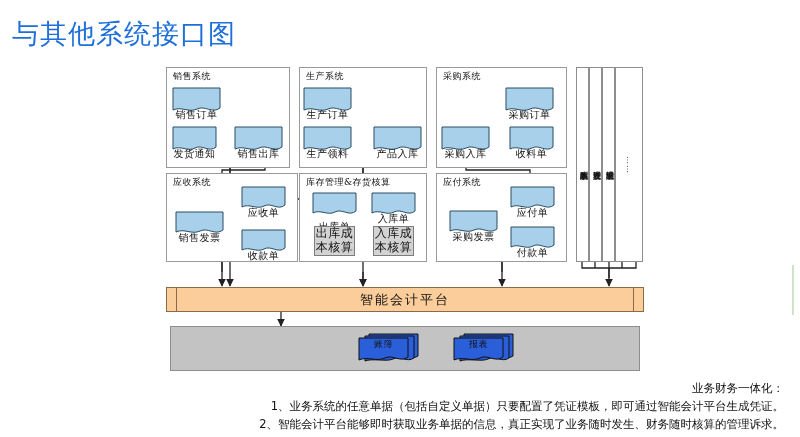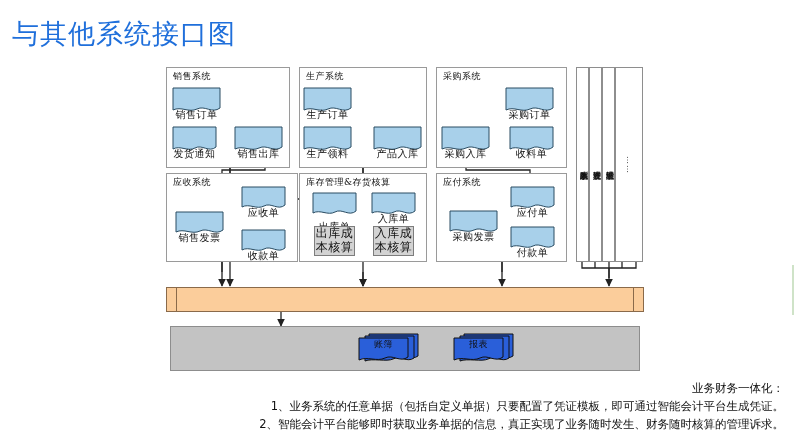"智能会计平台" span { html: none -> <span>智能会计平台</span> }
